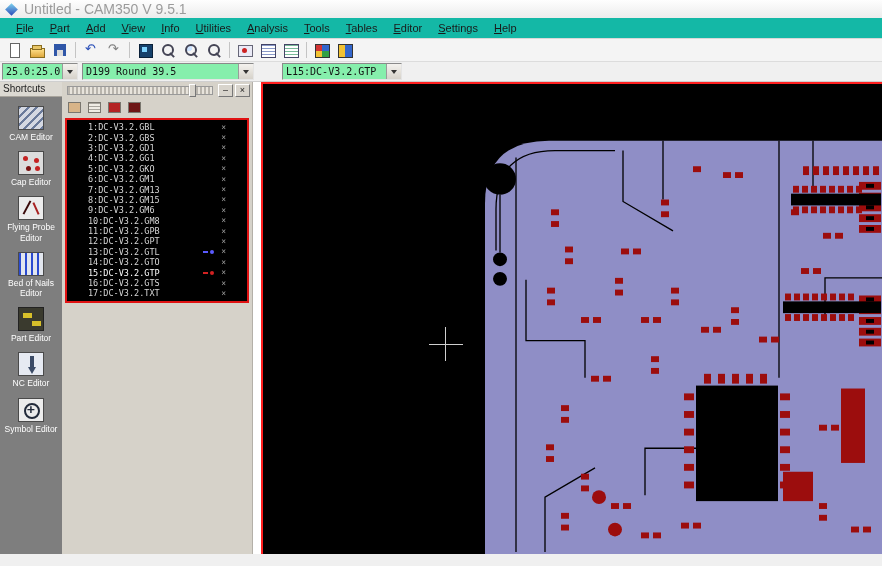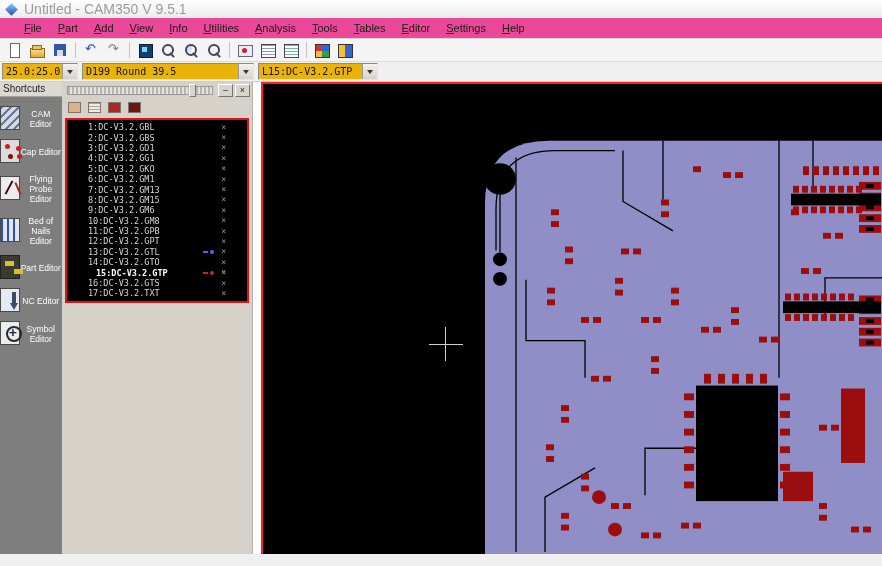"File" .menubar { background: #ec4899 -> #14b8a6; padding-left: 16px -> 8px }
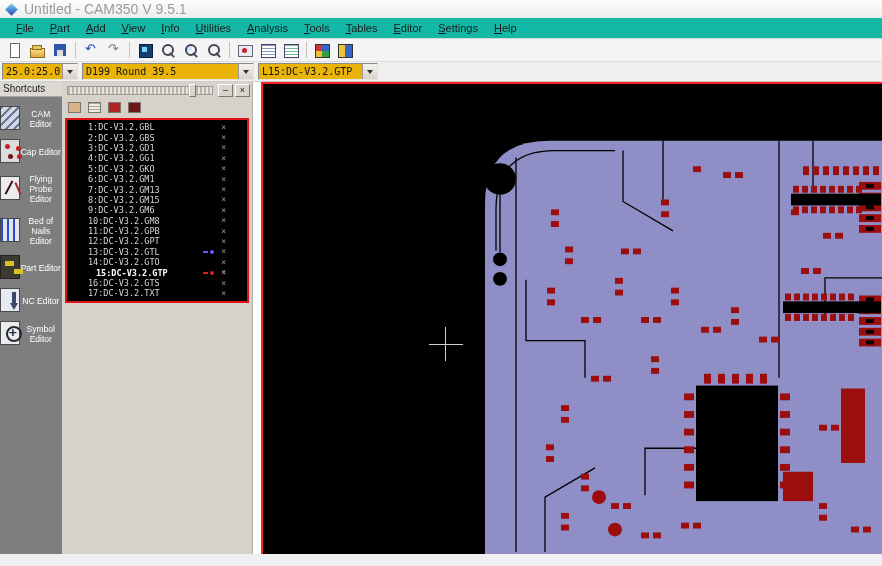"25.0:25.0" .combo { background: #eab308 -> #86efac }
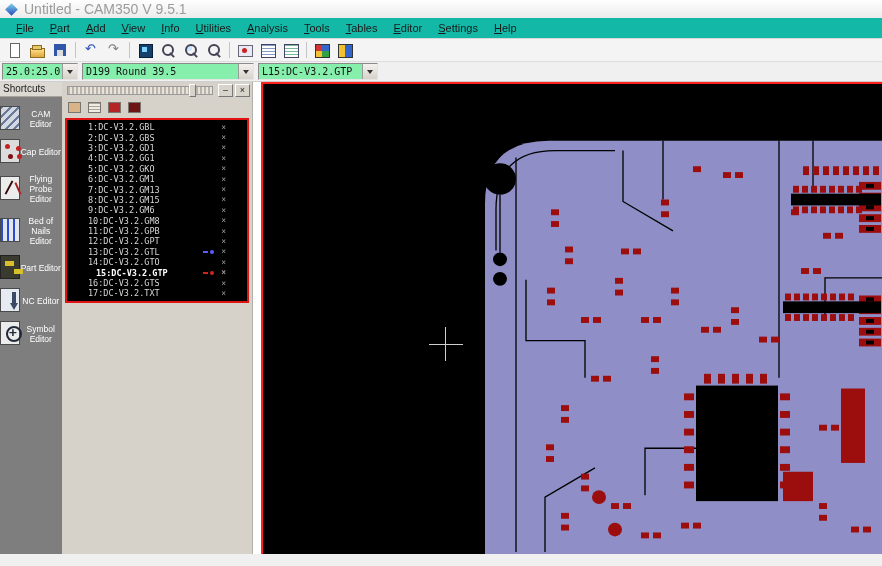"L15:DC-V3.2.GTP" .combo-layer { margin-left: none -> 24px }
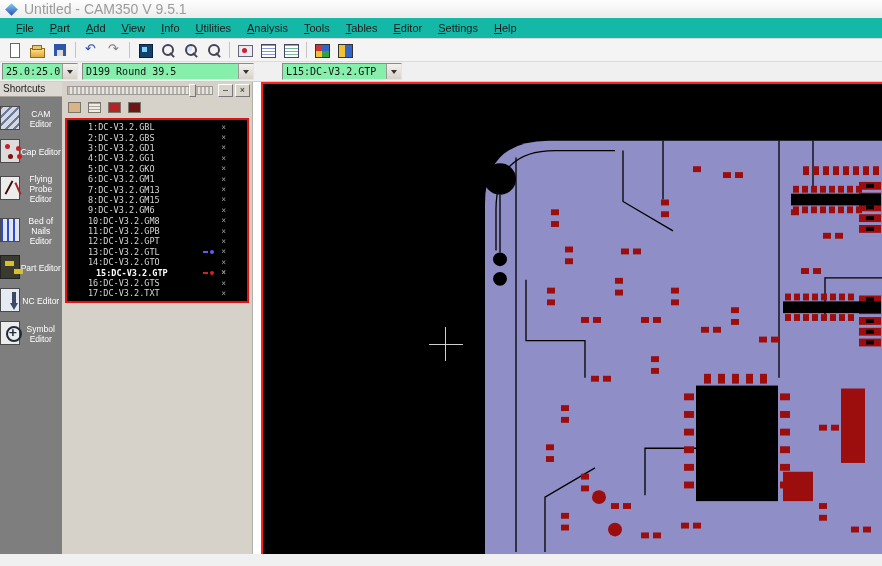"CAM Editor" .sb-item { flex-direction: none -> column }
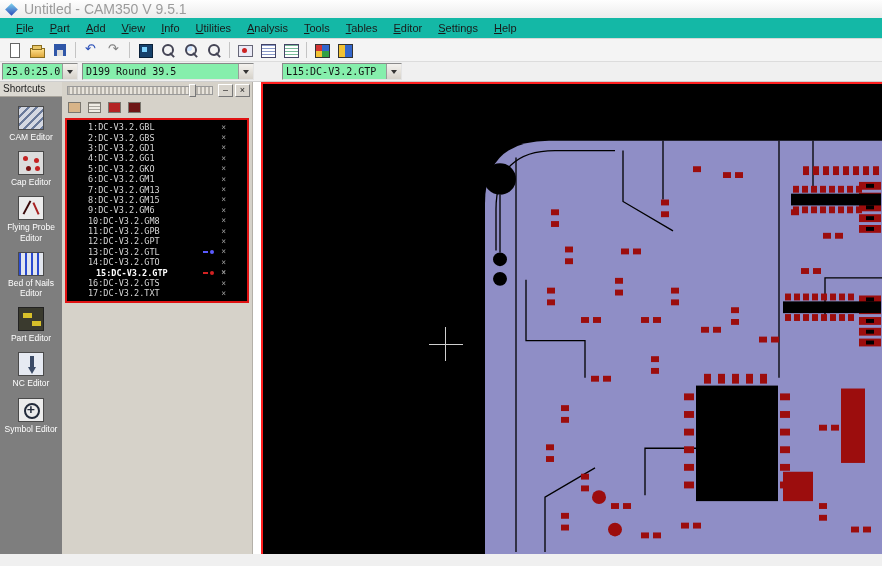"15:DC-V3.2.GTP" .lrow.active { font-weight: bold -> normal; margin-left: 8px -> none }
